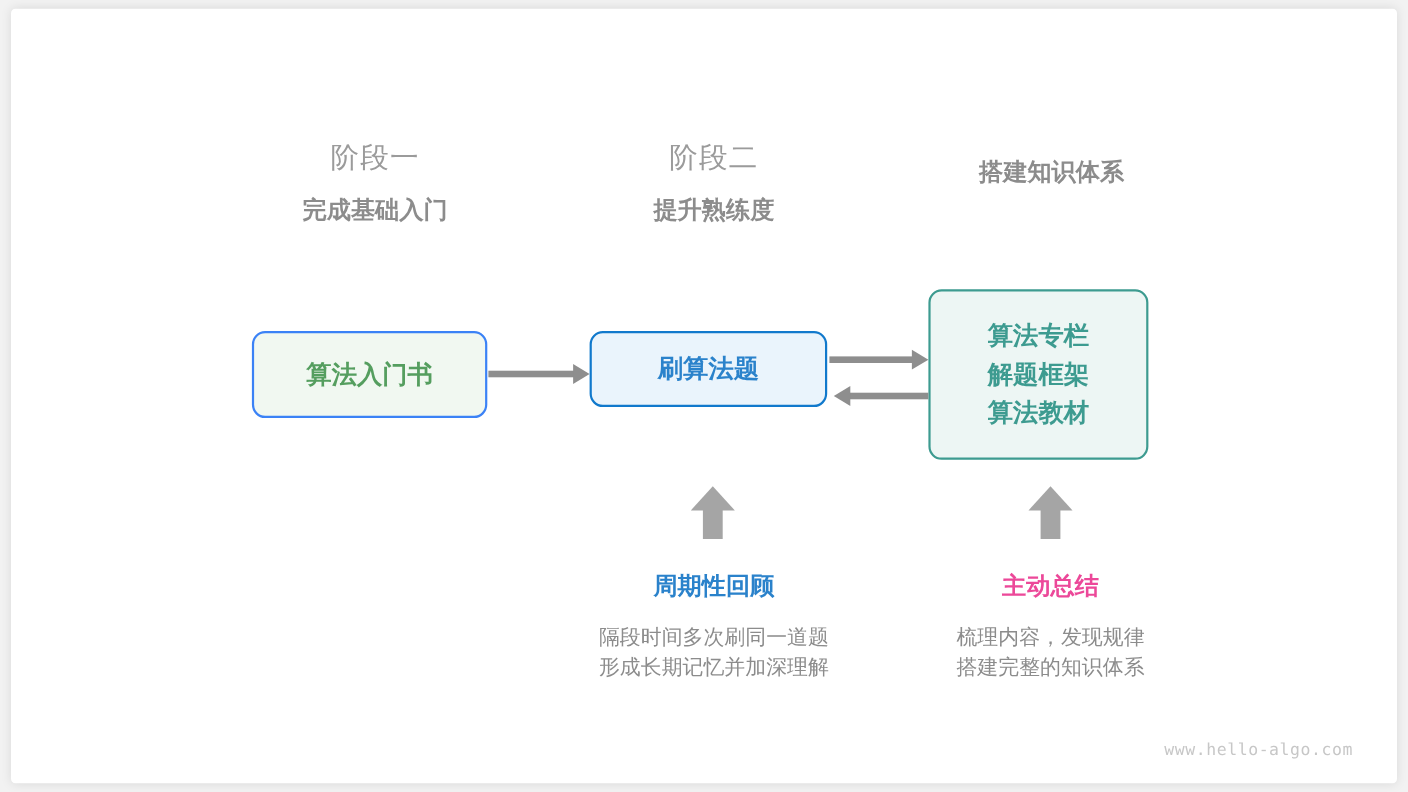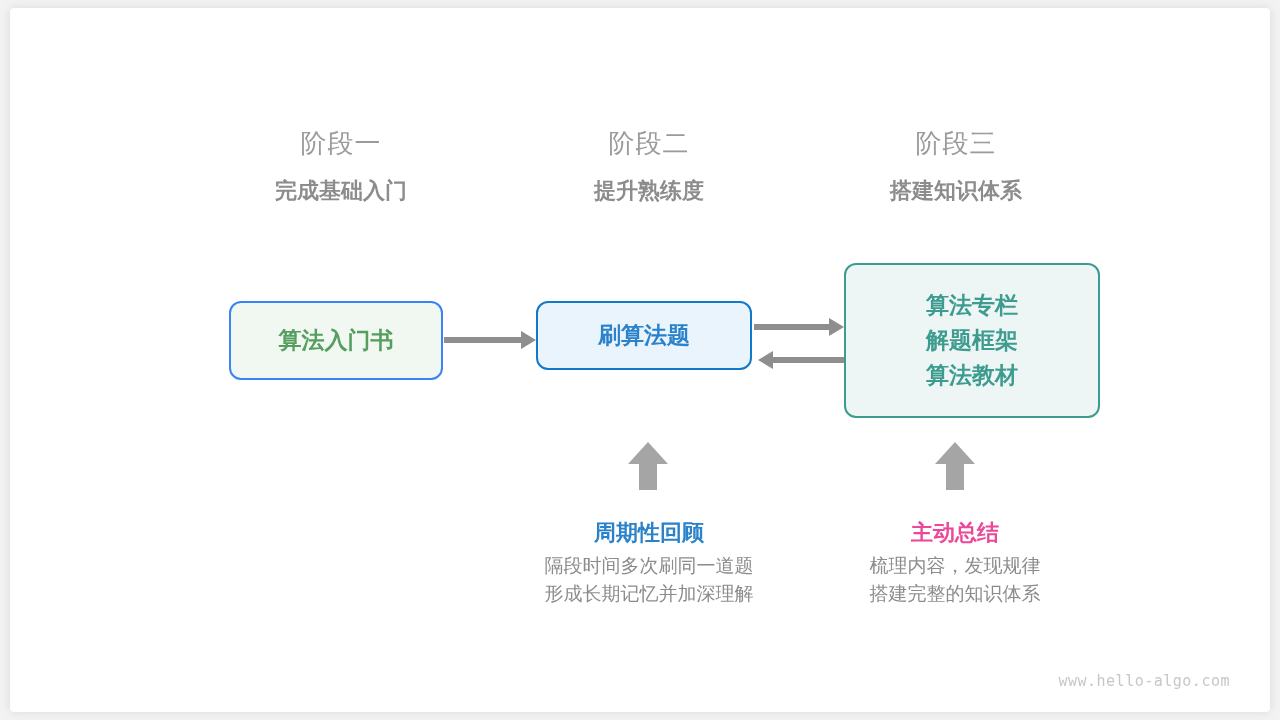"阶段三" div.stage-num { html: <div>阶段三</div> -> none }
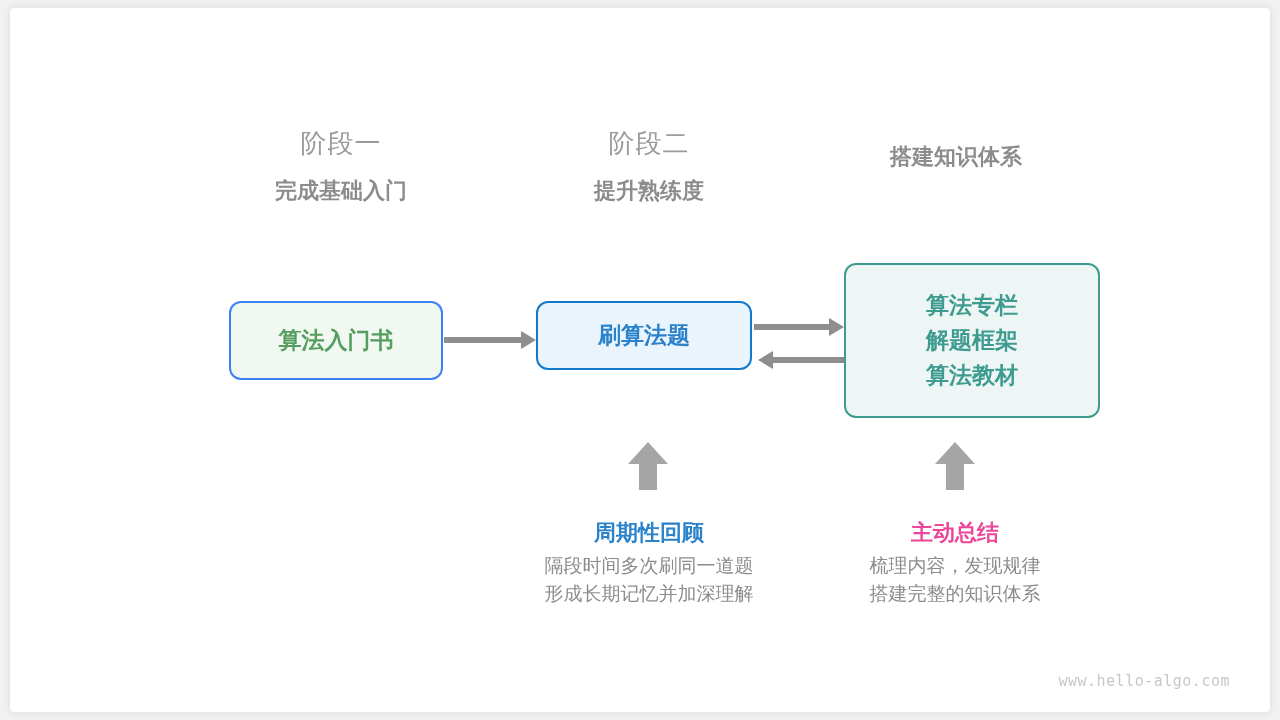"算法专栏" div.box { width: 256px -> 200px }
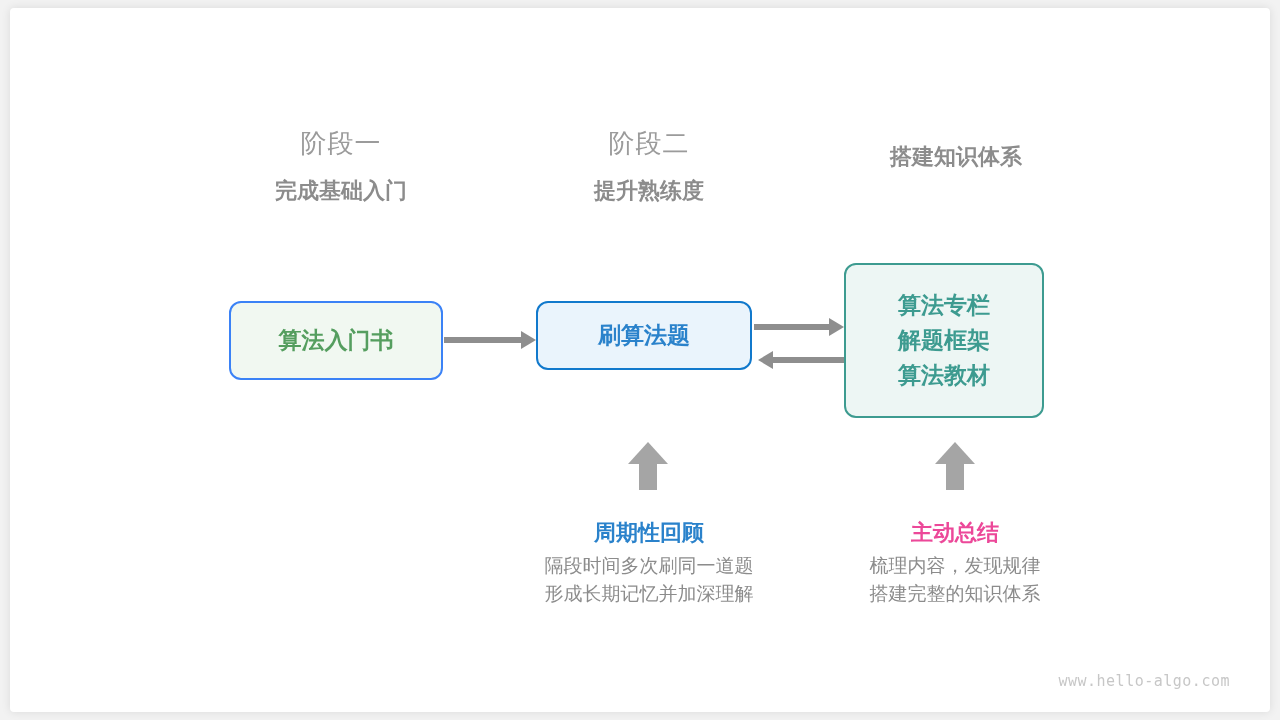"隔段时间多次刷同一道题" .caption-desc { margin-top: 4px -> 18px }
